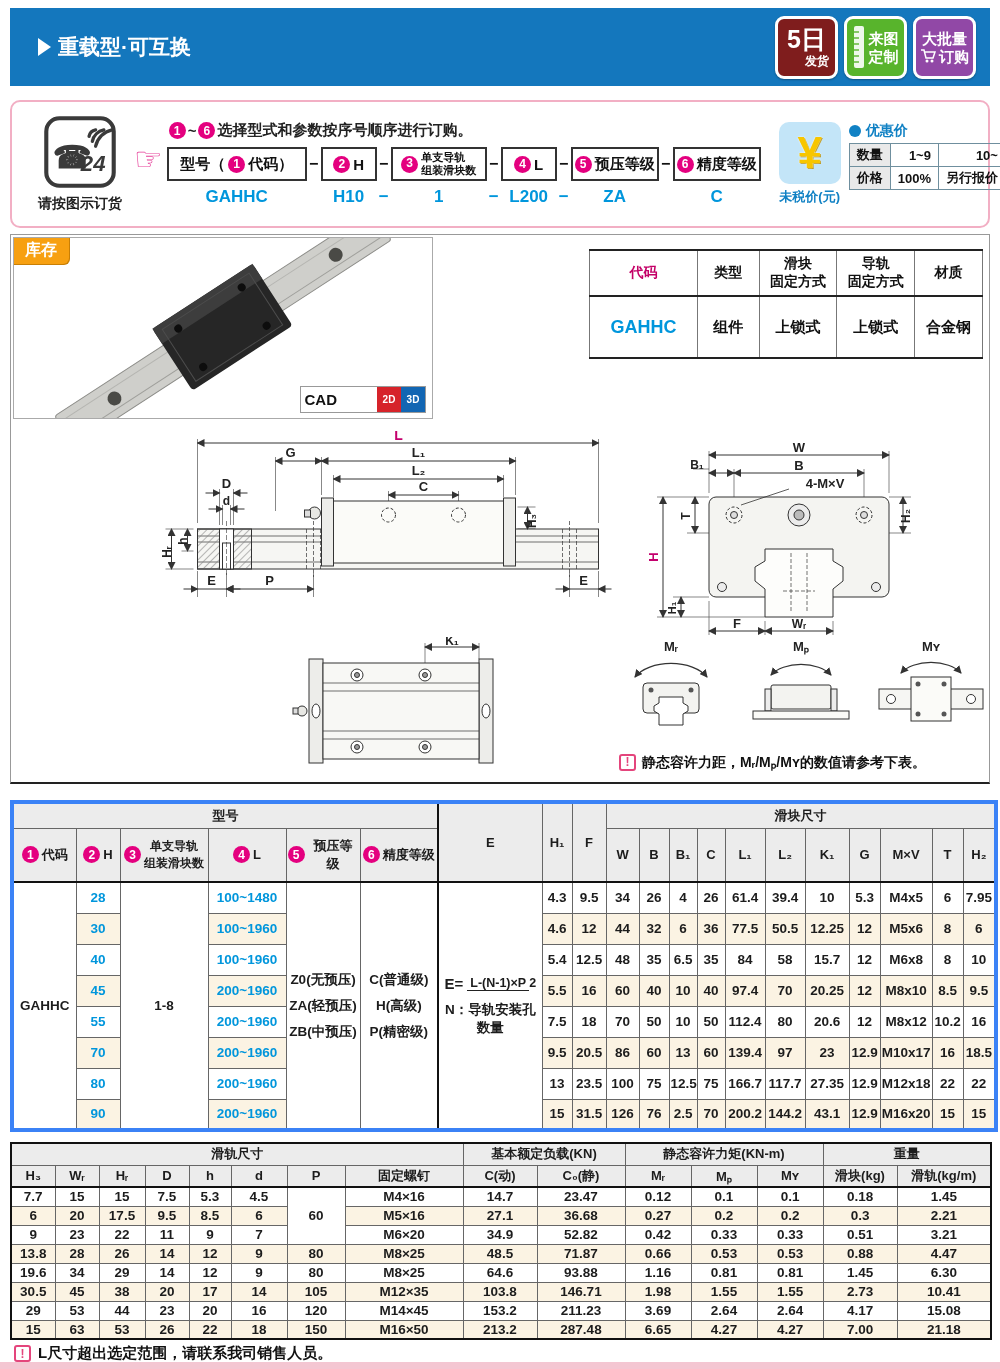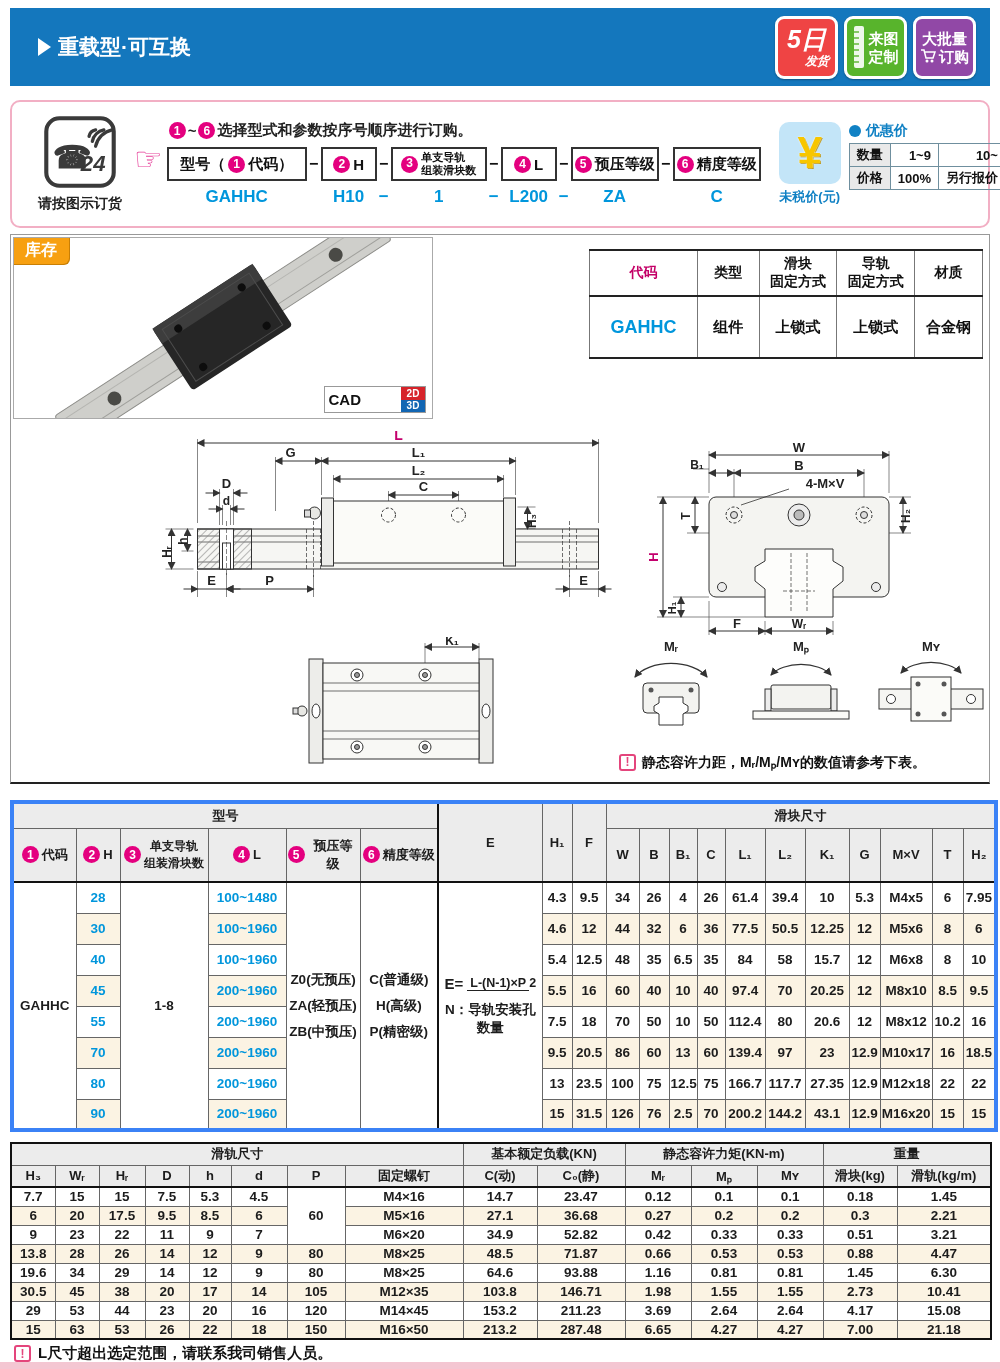"5日" .badge-ship { background: #ef4444 -> #7f1d1d; font-style: italic -> none }
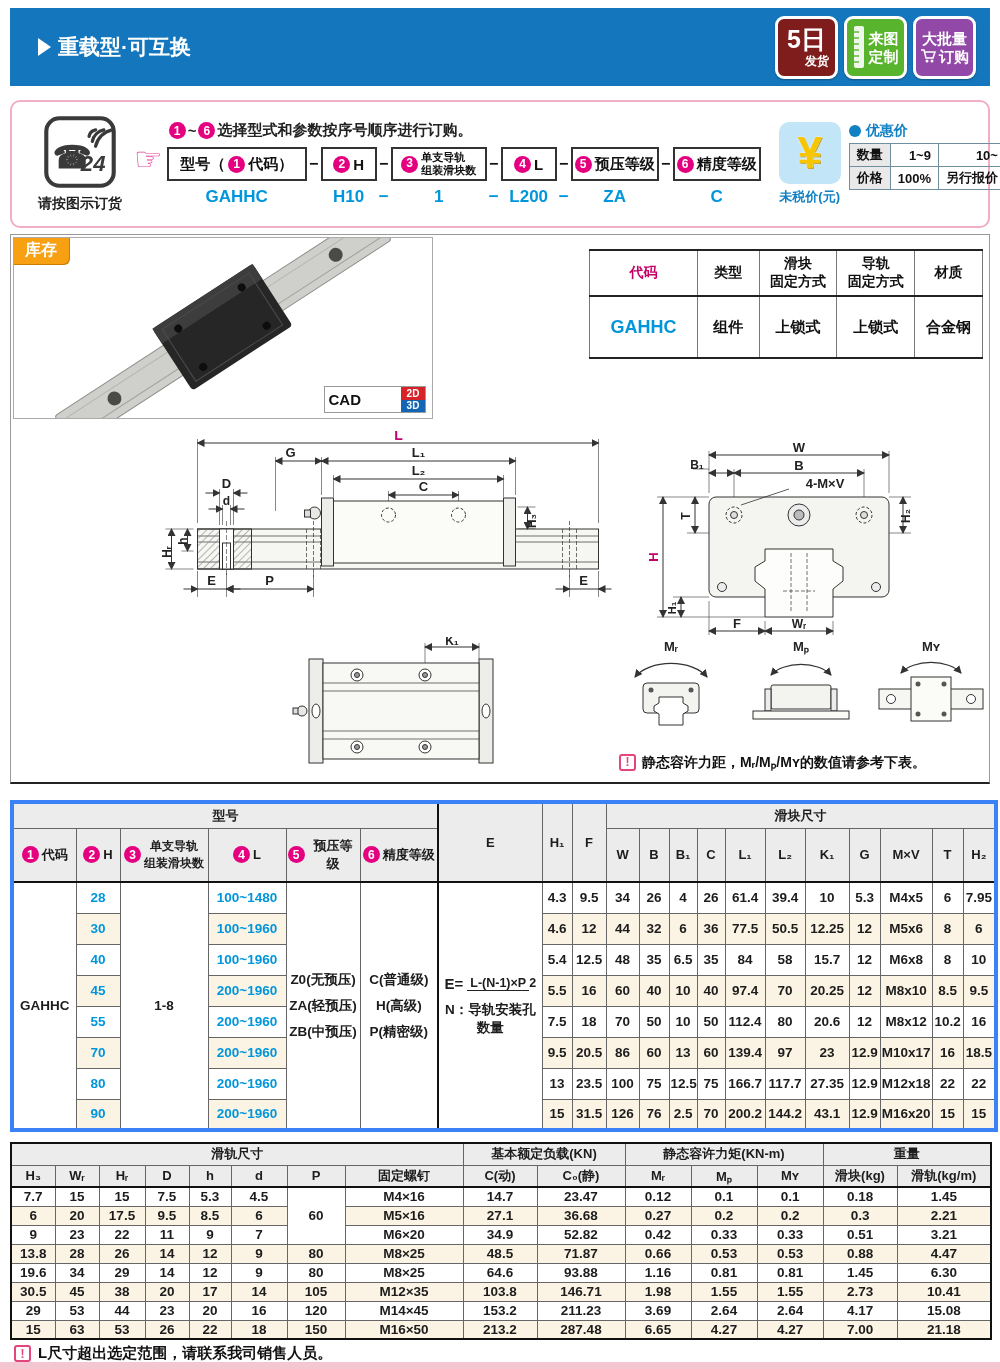"2D" .cad-col { flex-direction: column -> row }
